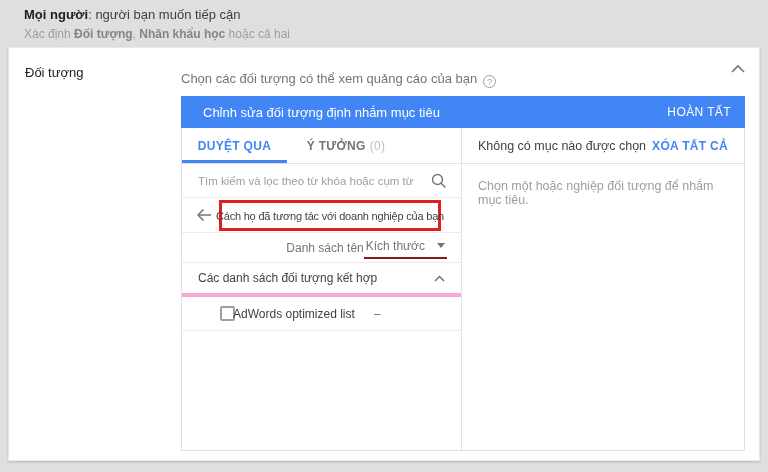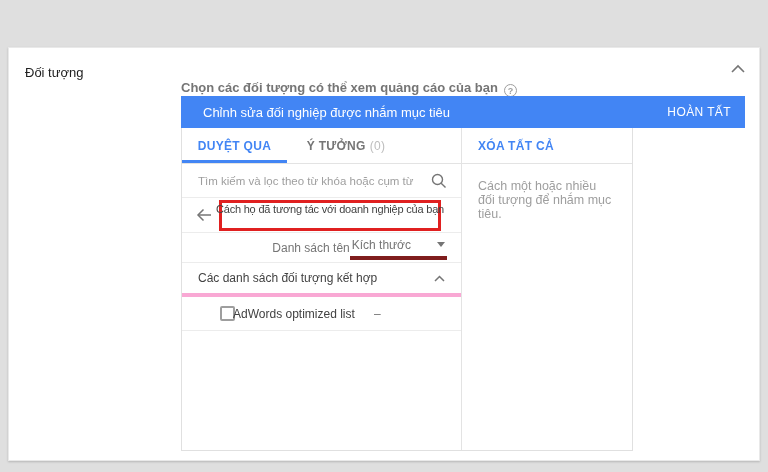"Mọi người: người bạn muốn" div.tophead { html: none -> <div> <div> <span>Mọi người</span><span>: người bạn muốn tiếp cận</span> </div> <div> <span>Xác định </span><span>Đối tượng</span><span>, </span><span>Nhân khẩu học</span><span> hoặc cả hai</span> </div> </div> }
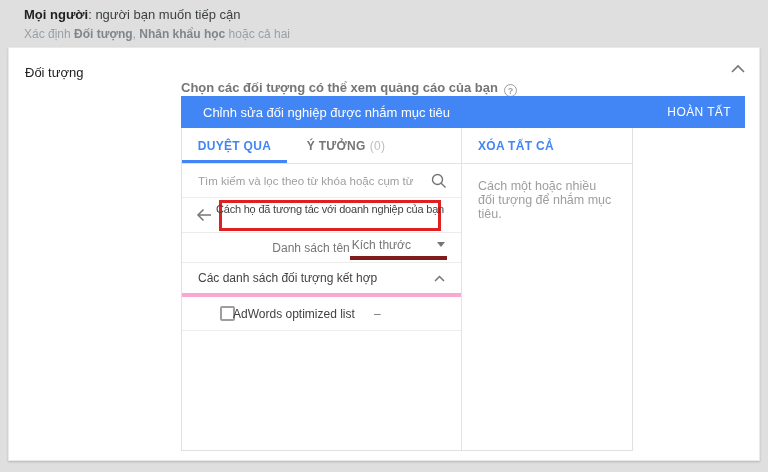"Chọn các đối tượng có" .main-title { font-weight: bold -> none; top: 32px -> 23px }
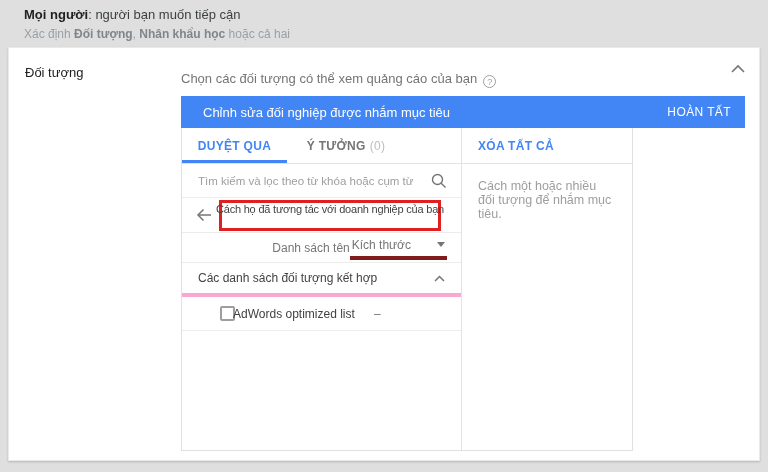"Chỉnh sửa đối nghiệp được" span.blue-title { text: nghiệp được -> tượng định }
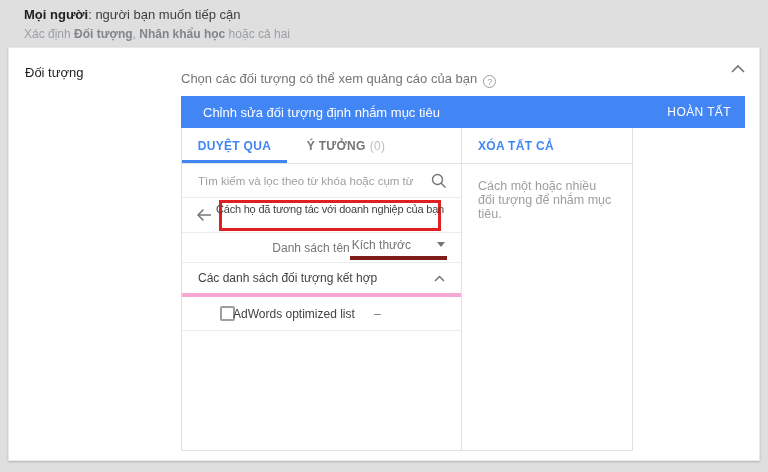"DUYỆT QUA" .panels { width: 452px -> 564px }
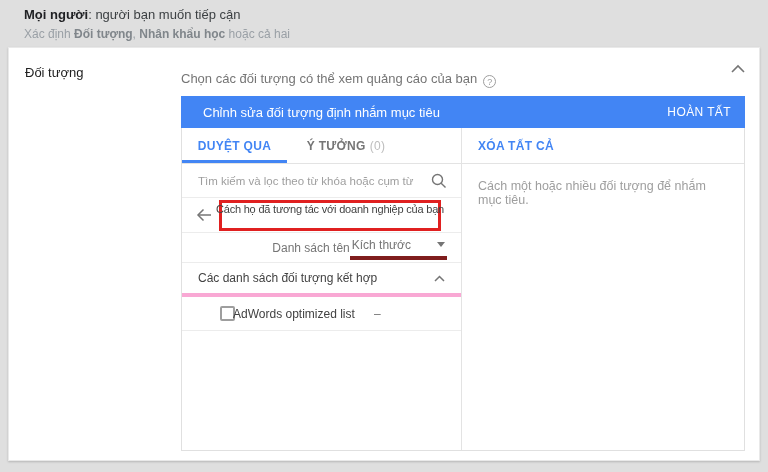"Không có mục nào được" span.right-header-text { html: none -> <span>Không có mục nào được chọn</span> }
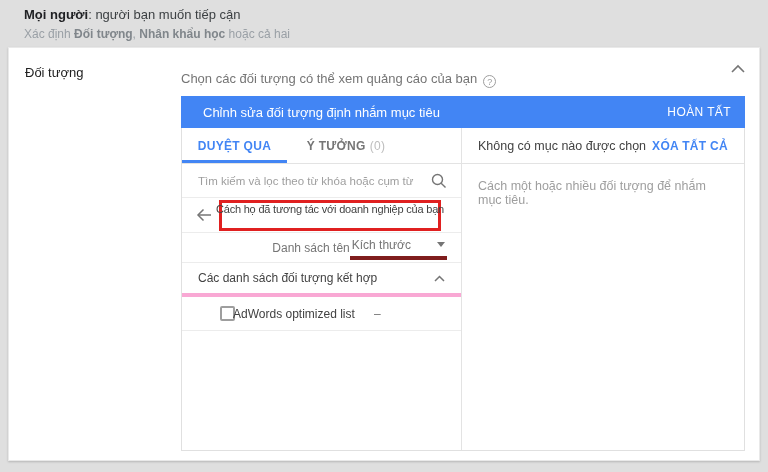"Cách một hoặc nhiều đối" div.right-body { text: Cách một hoặc nhiều -> Chọn một hoặc nghiệp }
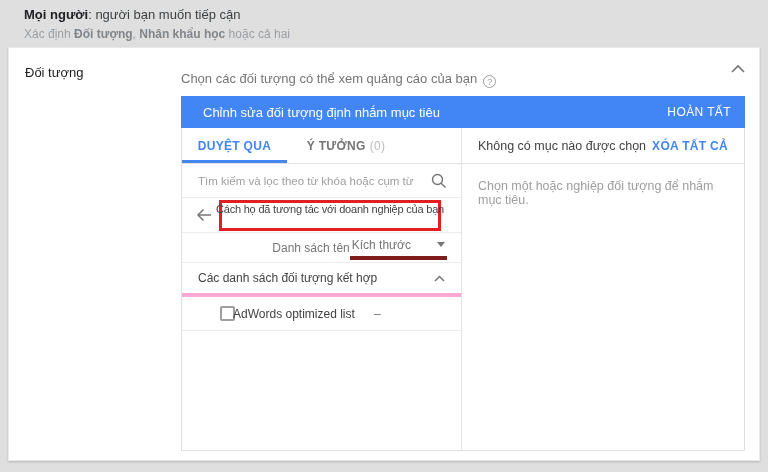"Cách họ đã tương tác" .highlight-box { align-items: flex-start -> center }
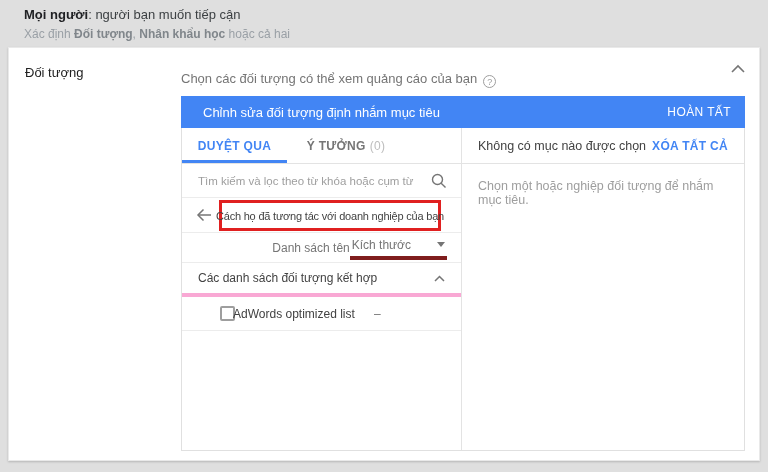"Kích thước" .sort-control { border-bottom: 4px solid #7f1d1d -> 2px solid #7f1d1d; gap: 26px -> 12px }
